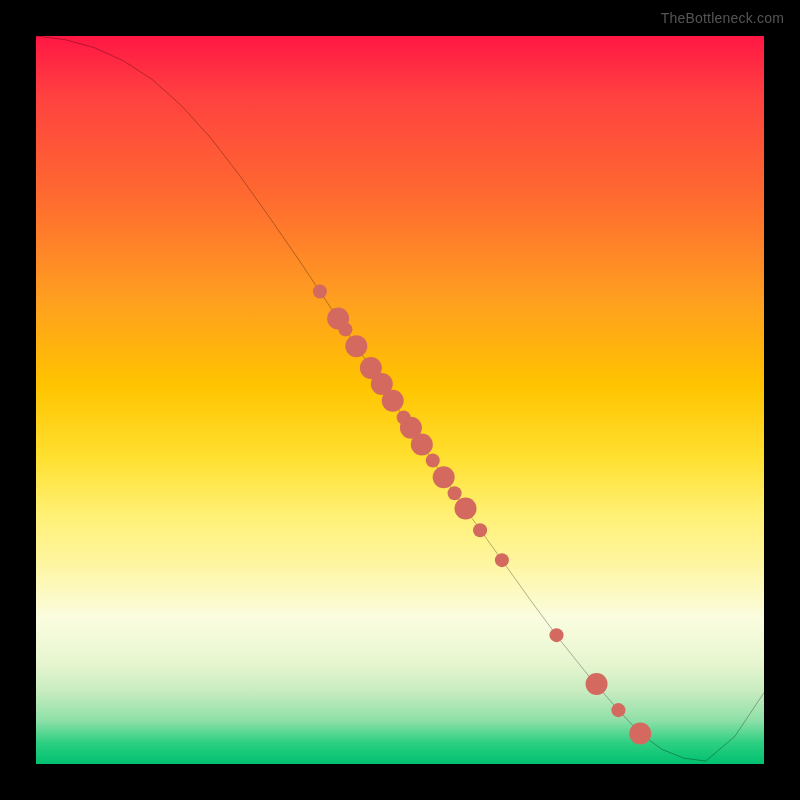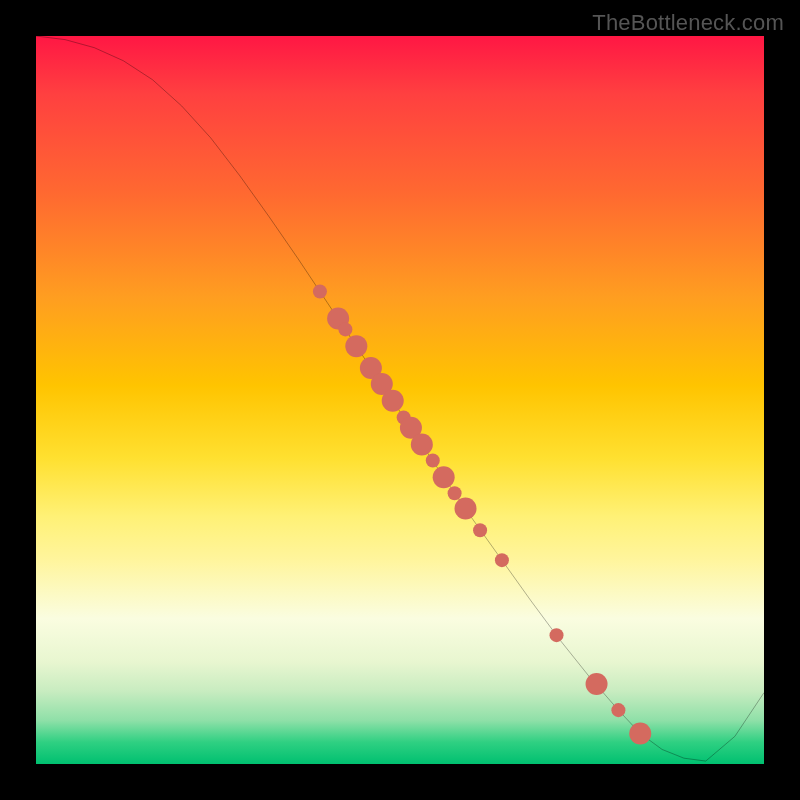"TheBottleneck.com" .watermark { font-size: 22px -> 14px }
